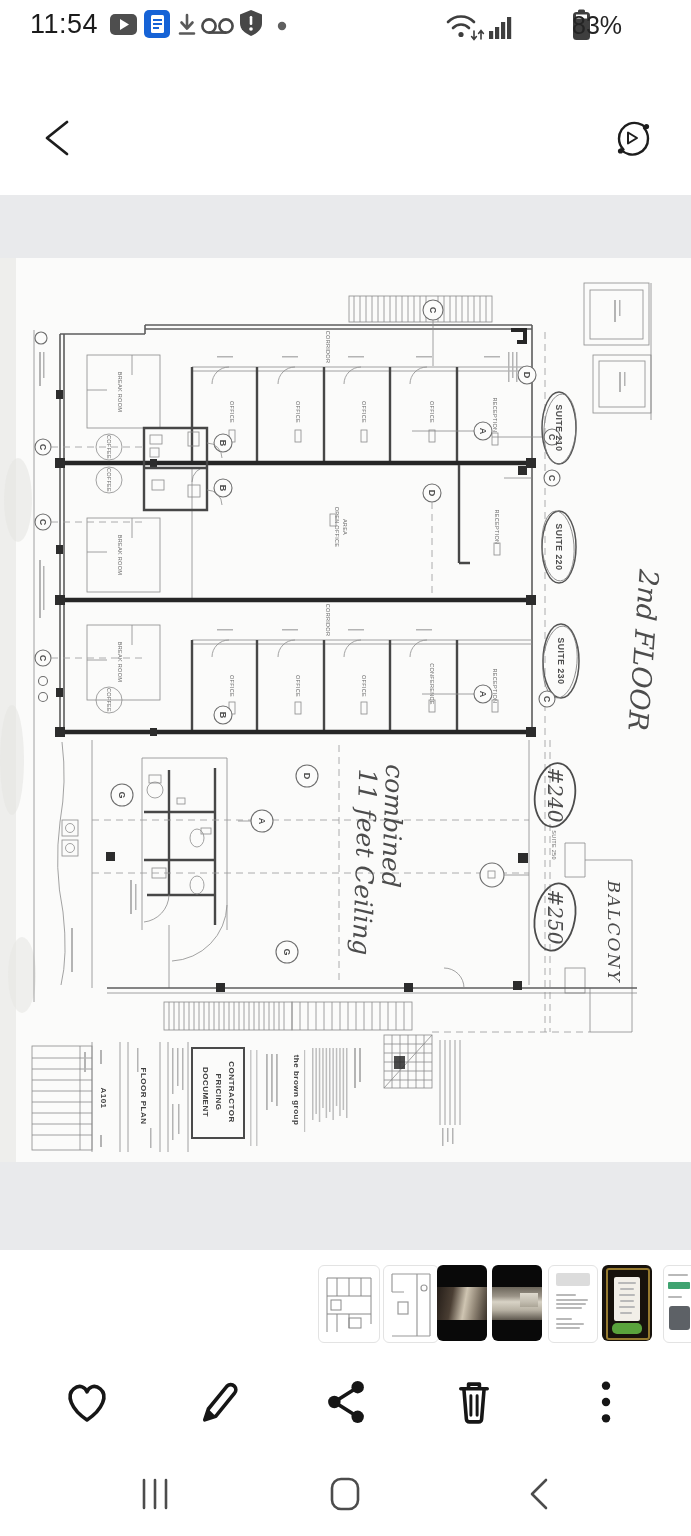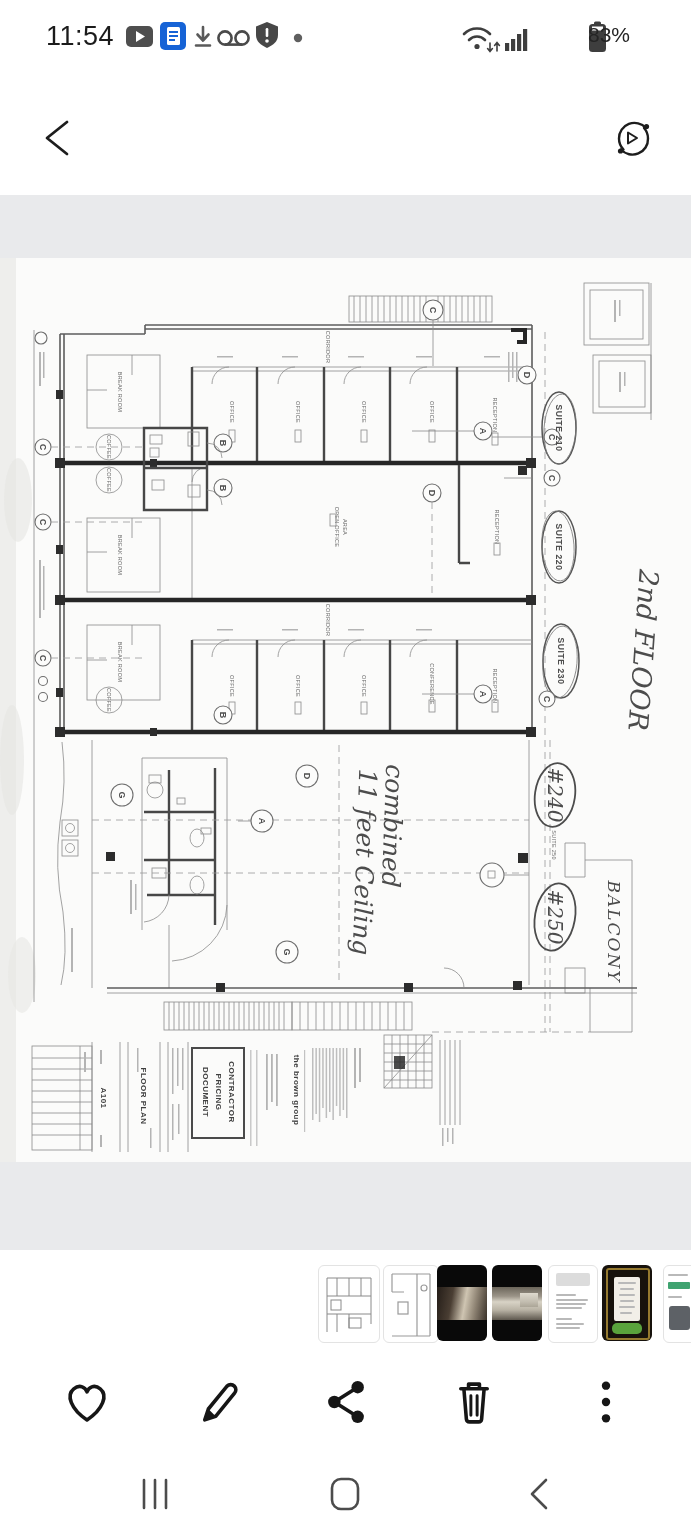"11:54" .status-bar { margin-left: 16px -> none; top: 12px -> 0 }
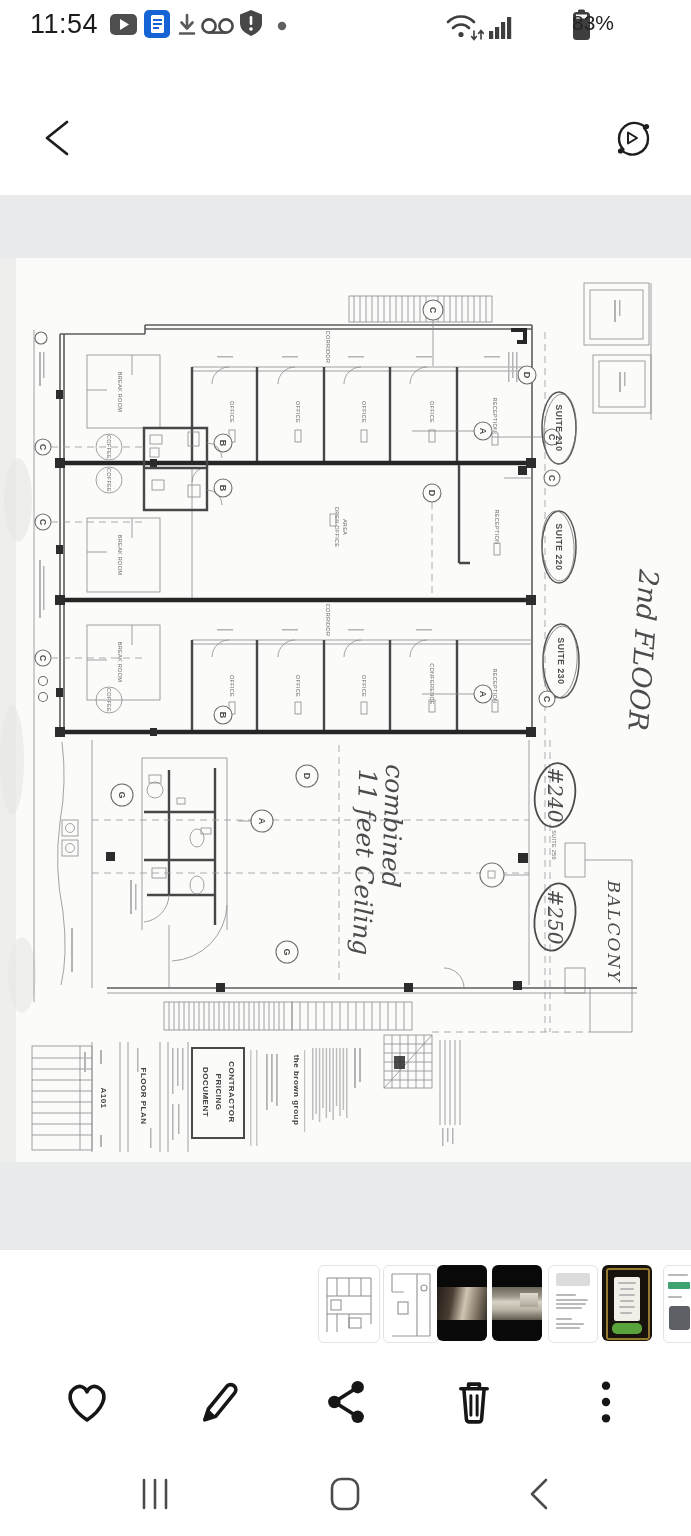"83%" .pct { font-size: 21px -> 25px }
